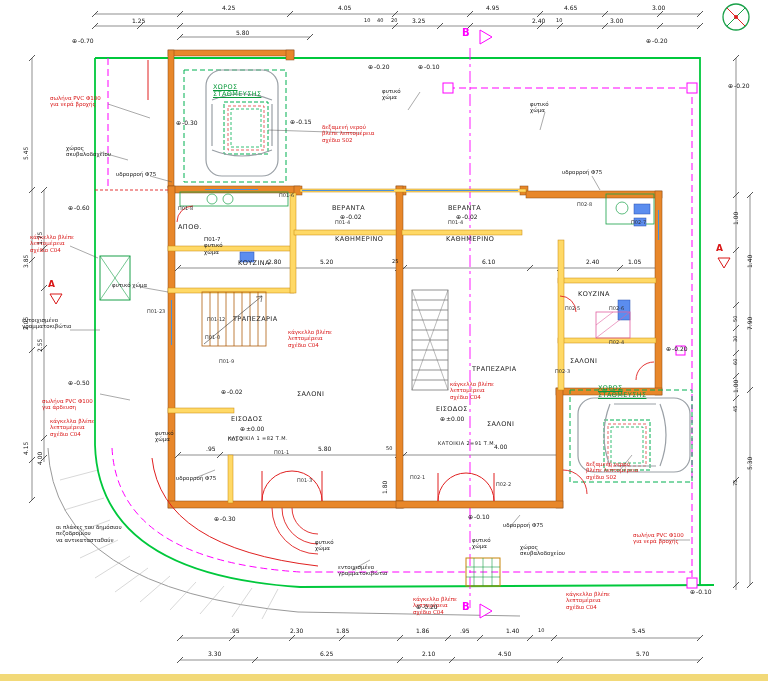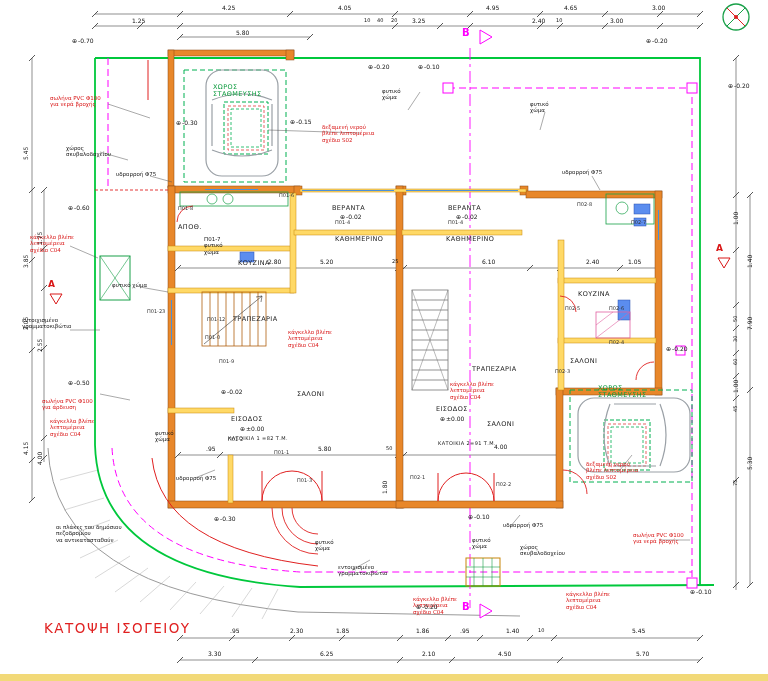"ΧΩΡΟΣ" .green { text-decoration: none -> underline }
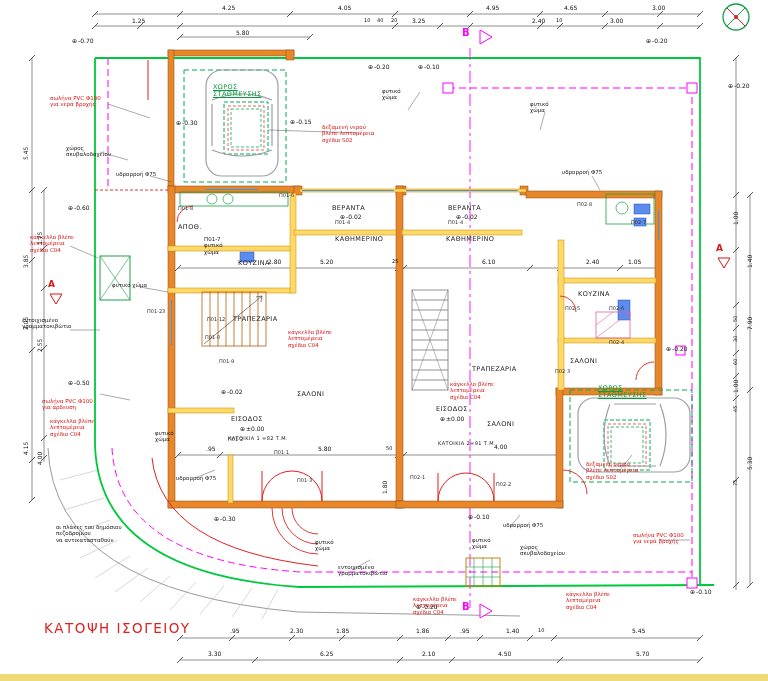"ΚΑΤΟΨΗ ΙΣΟΓΕΙΟΥ" div { html: <div>ΚΑΤΟΨΗ ΙΣΟΓΕΙΟΥ</div> -> none }
